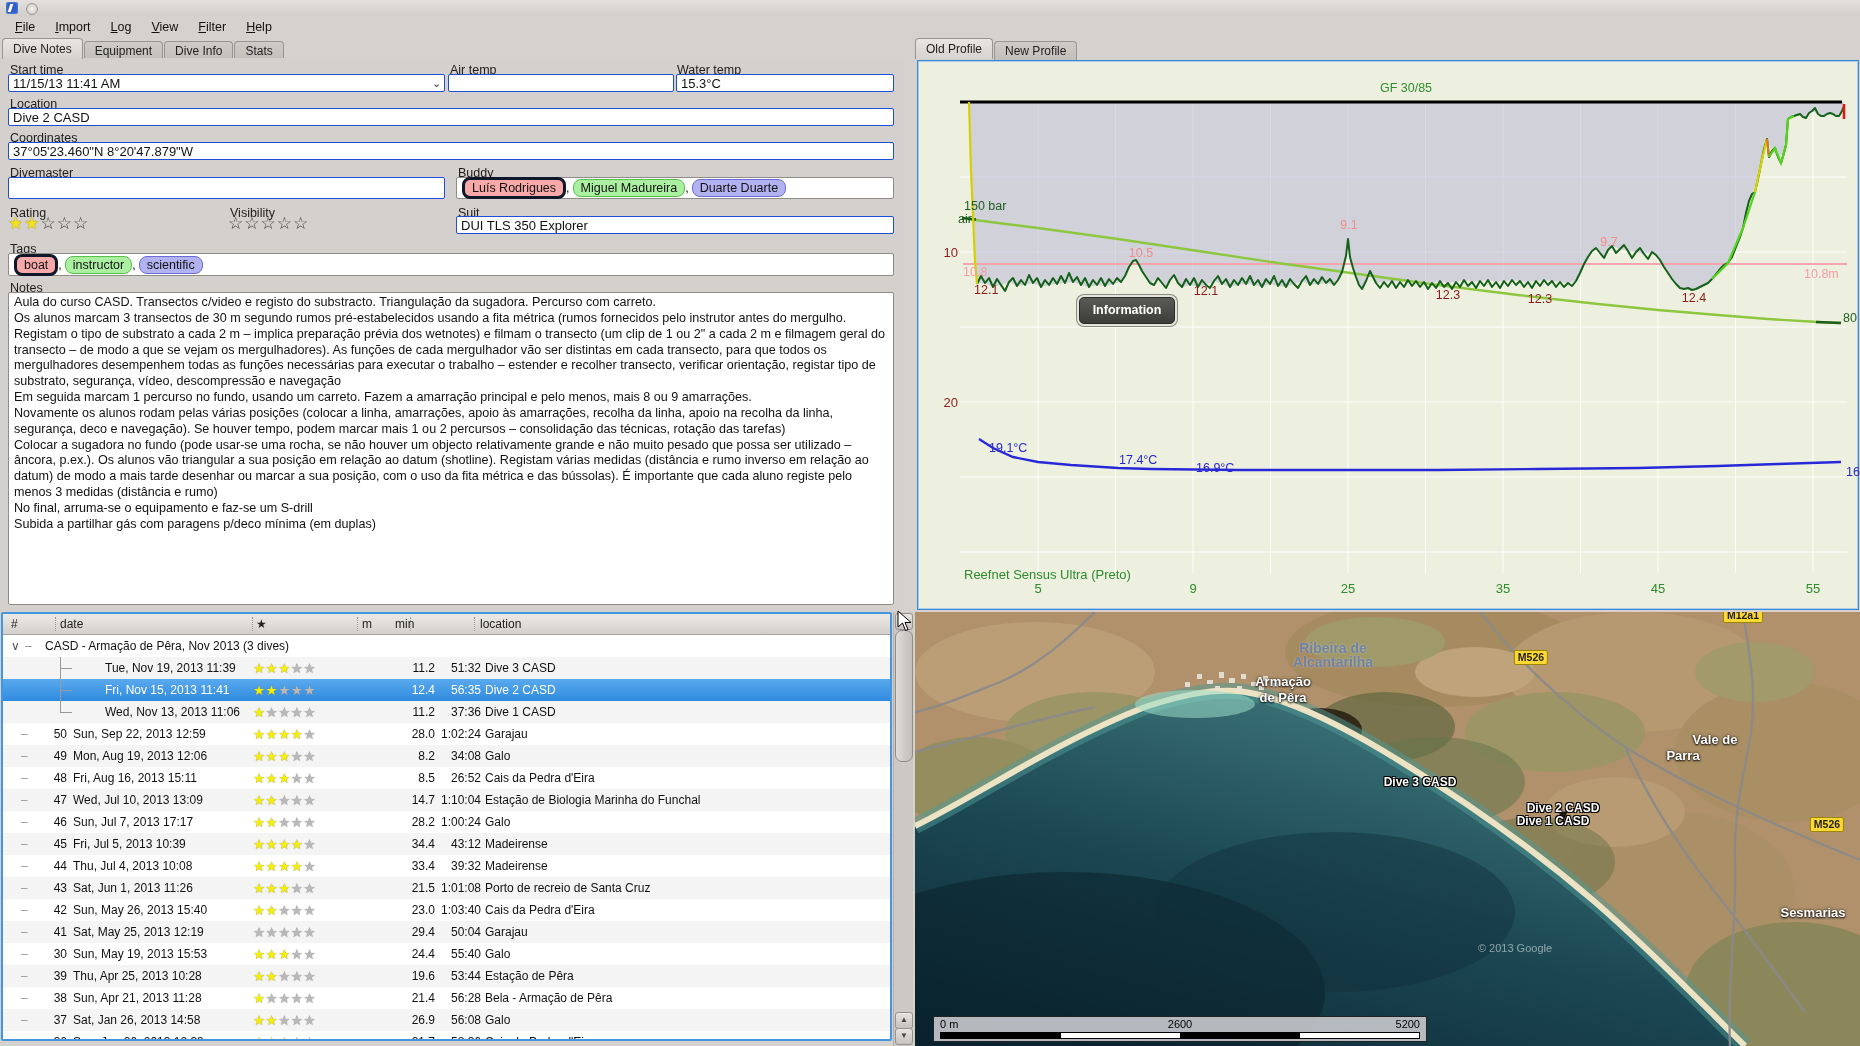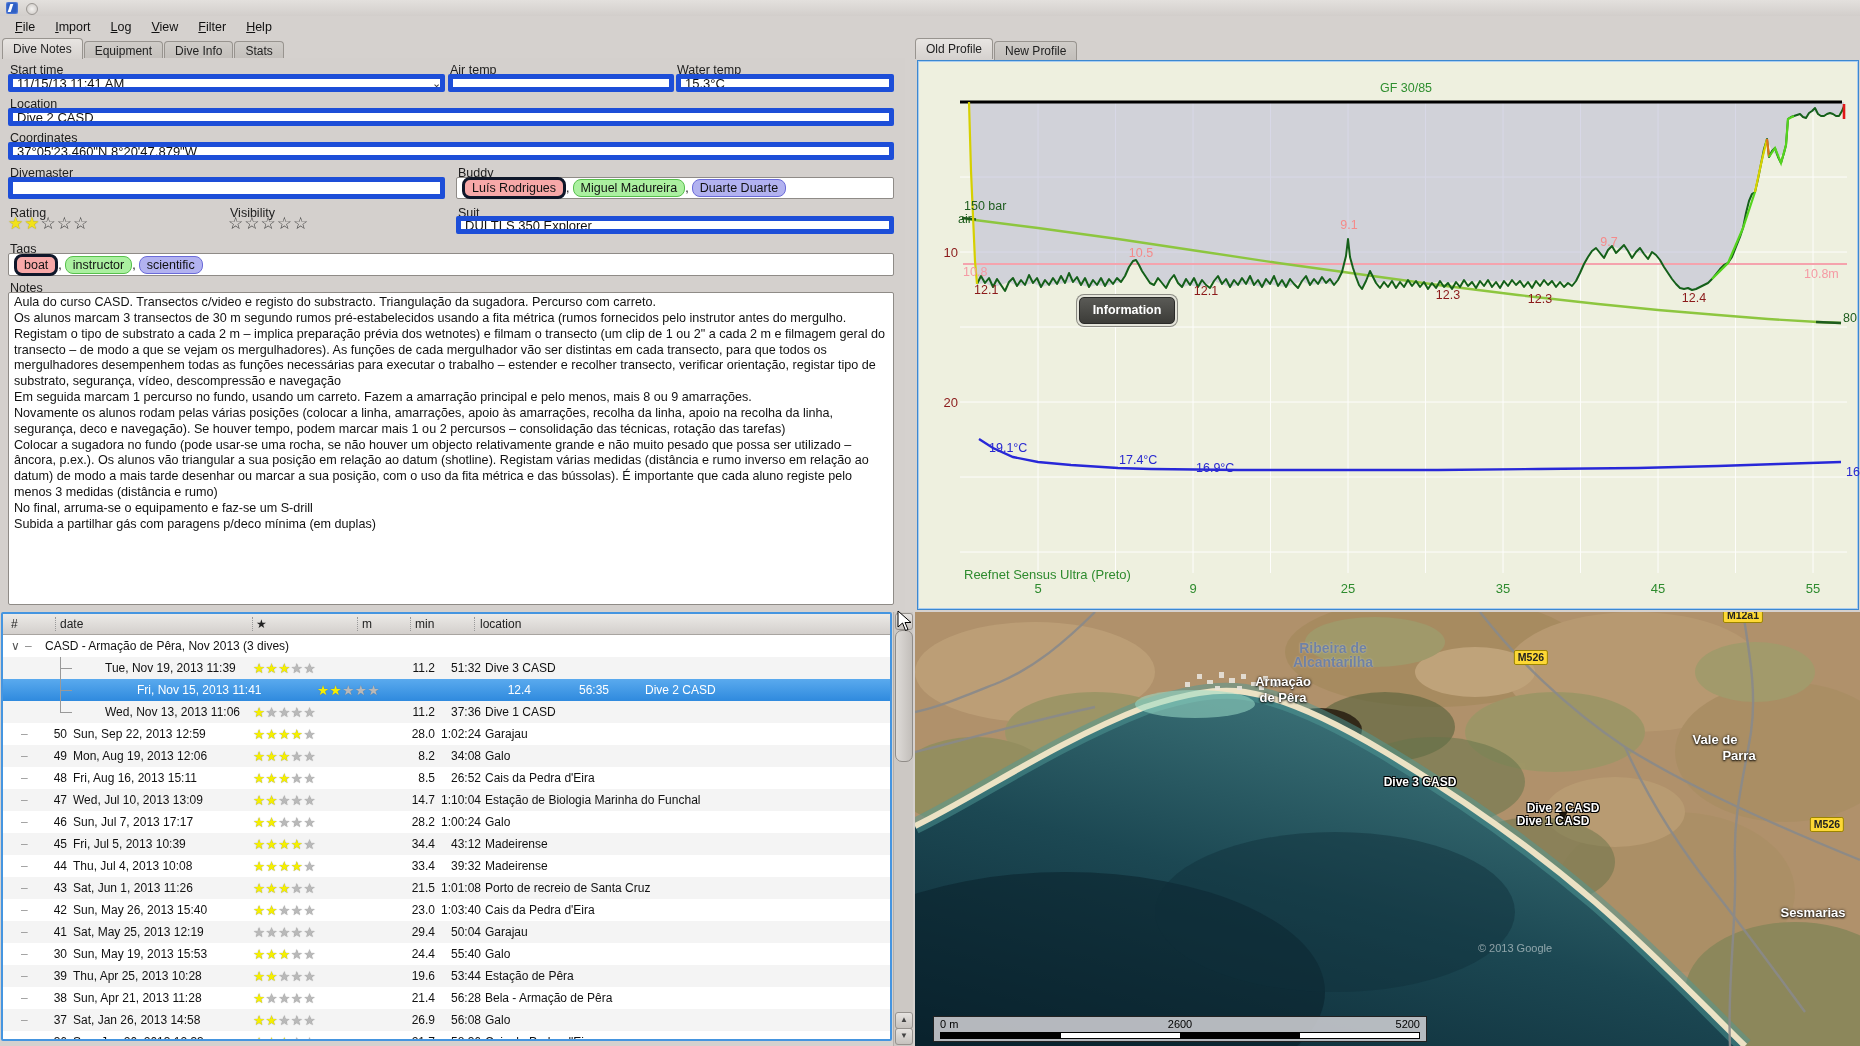"11/15/13 11:41 AM" .tinput { border: 5px solid #1d4ed8 -> 1px solid #1d4ed8 }
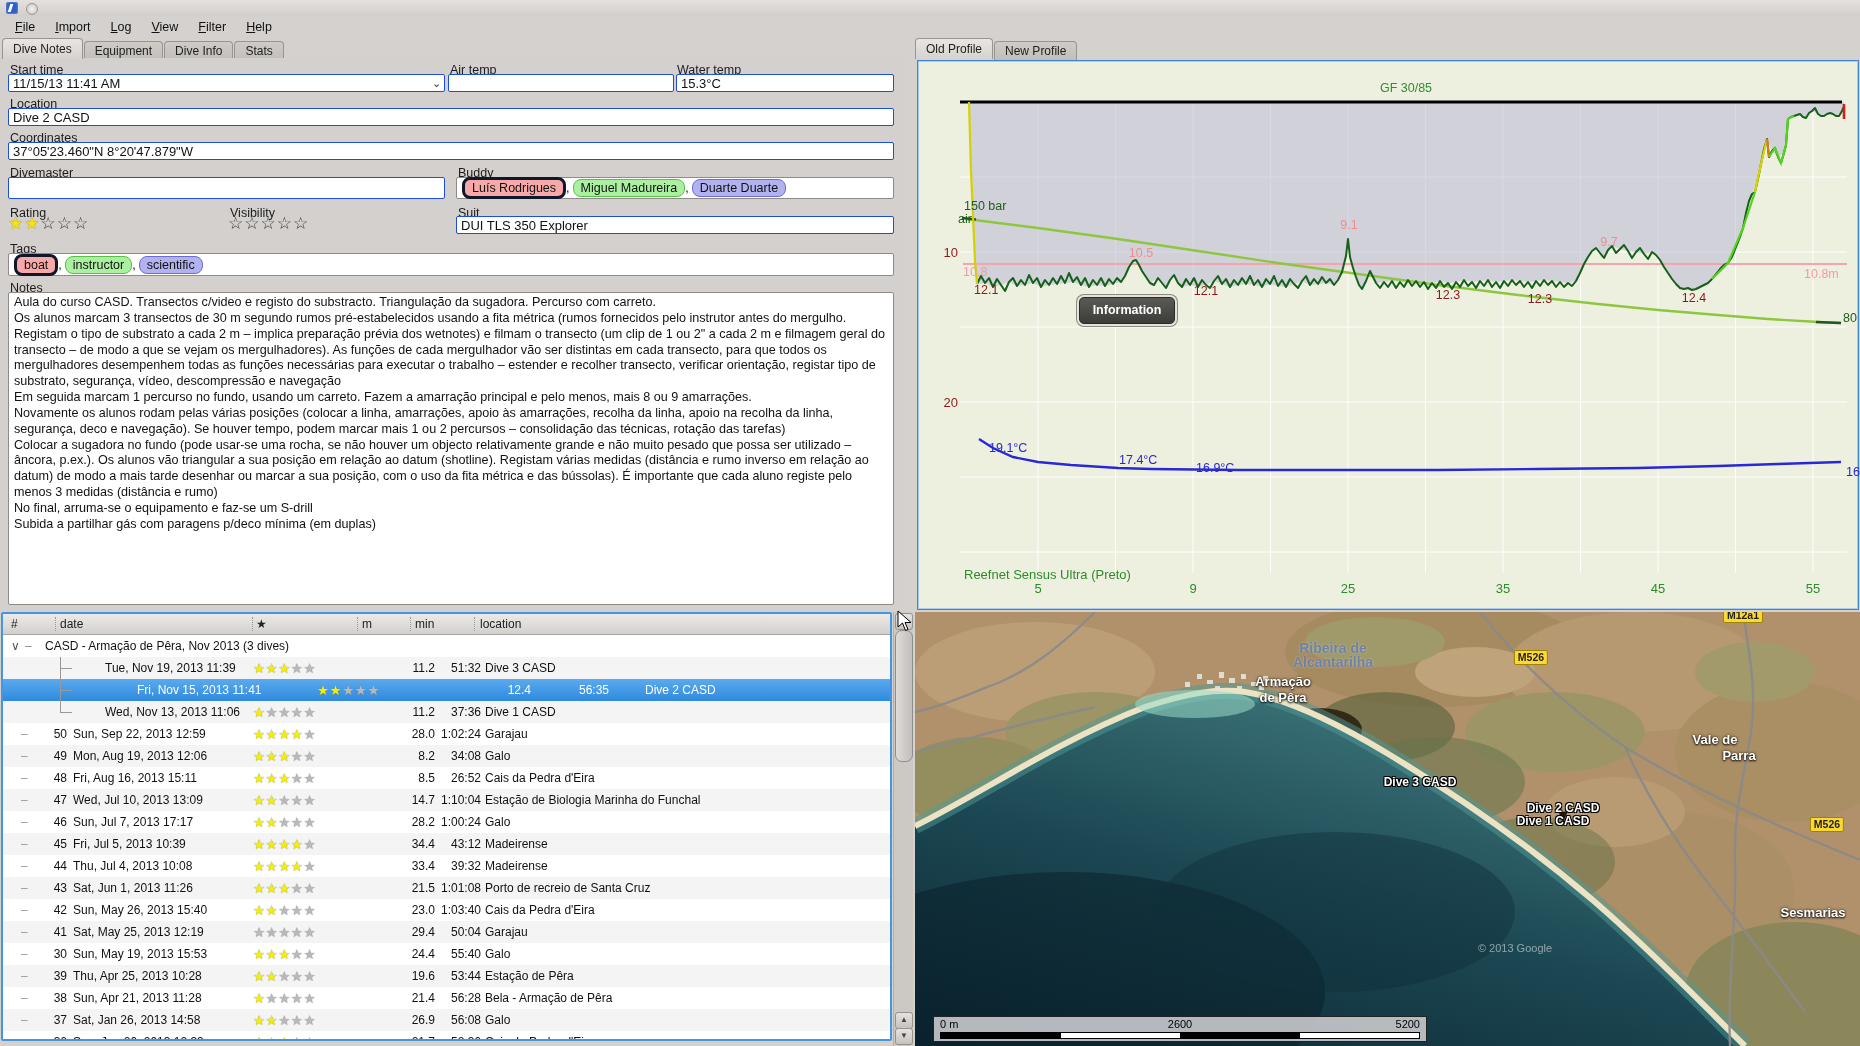"min" span.hcell { left: 412px -> 392px }
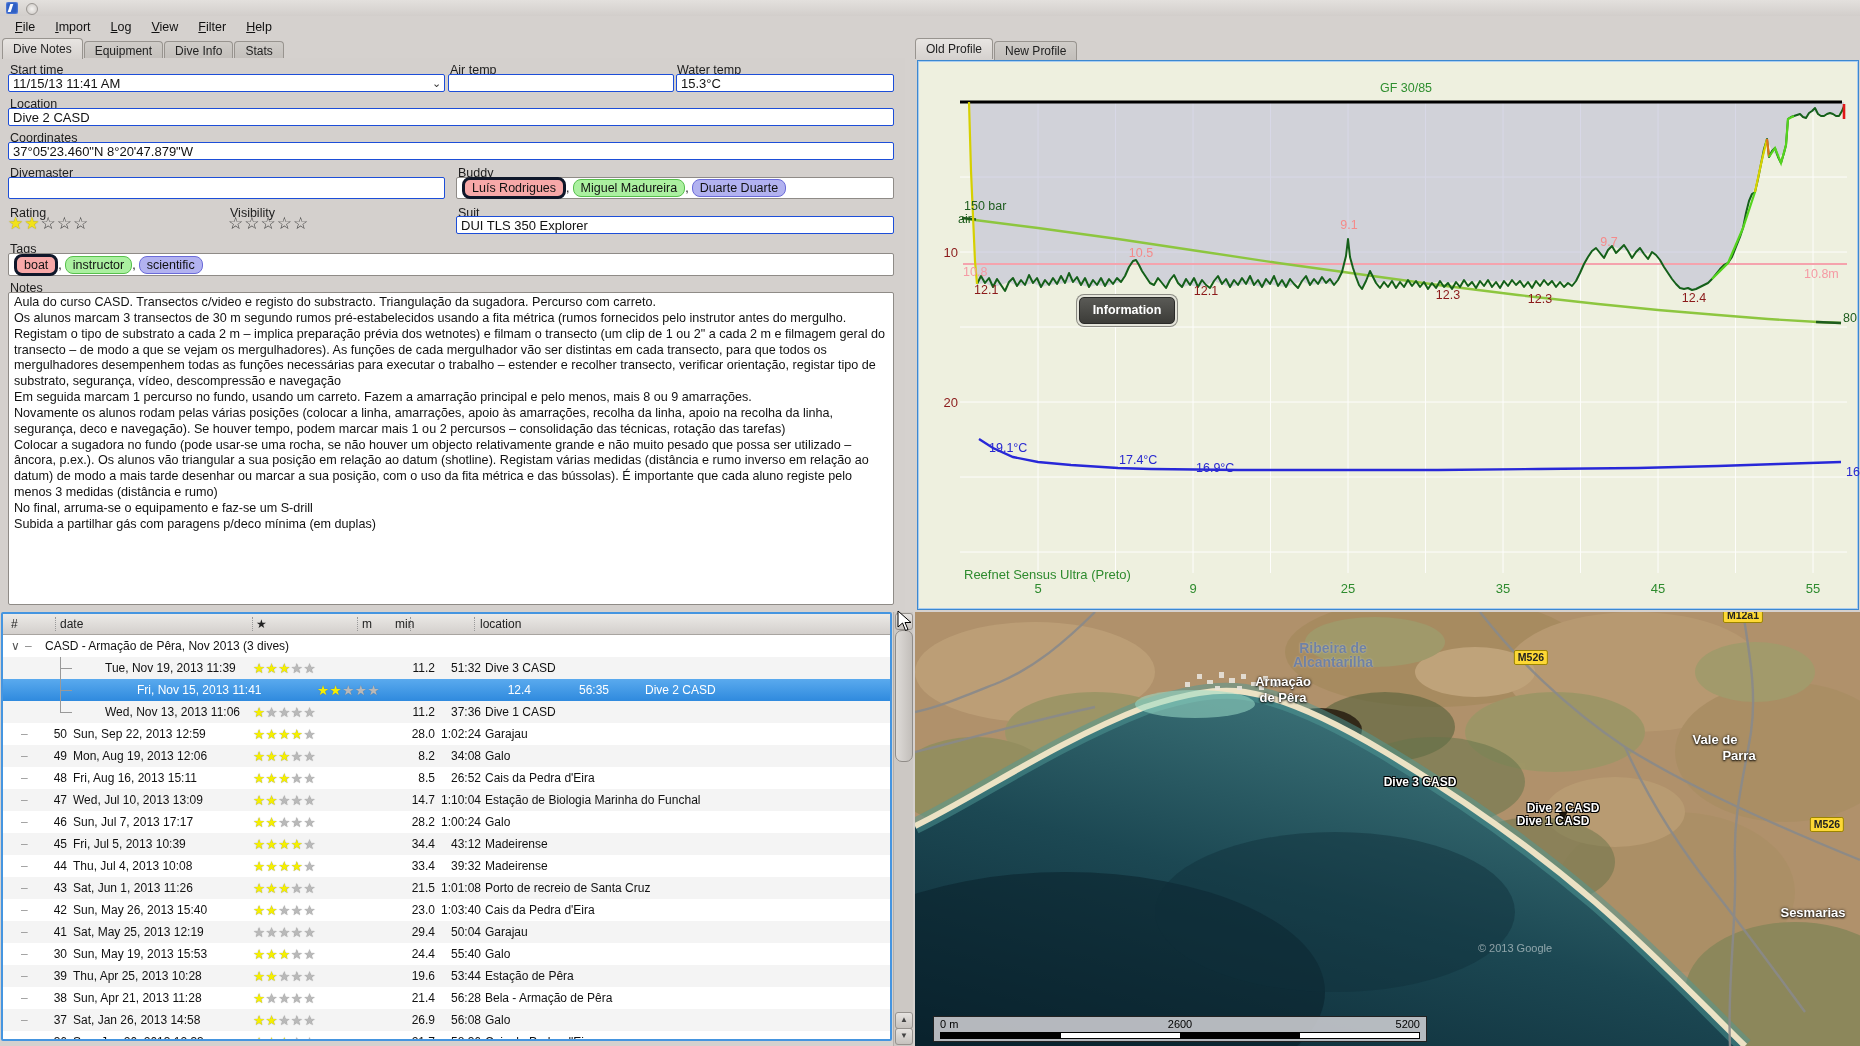"Fri, Nov 15, 2013 11:41" .dl-row.selected { gap: 32px -> none }
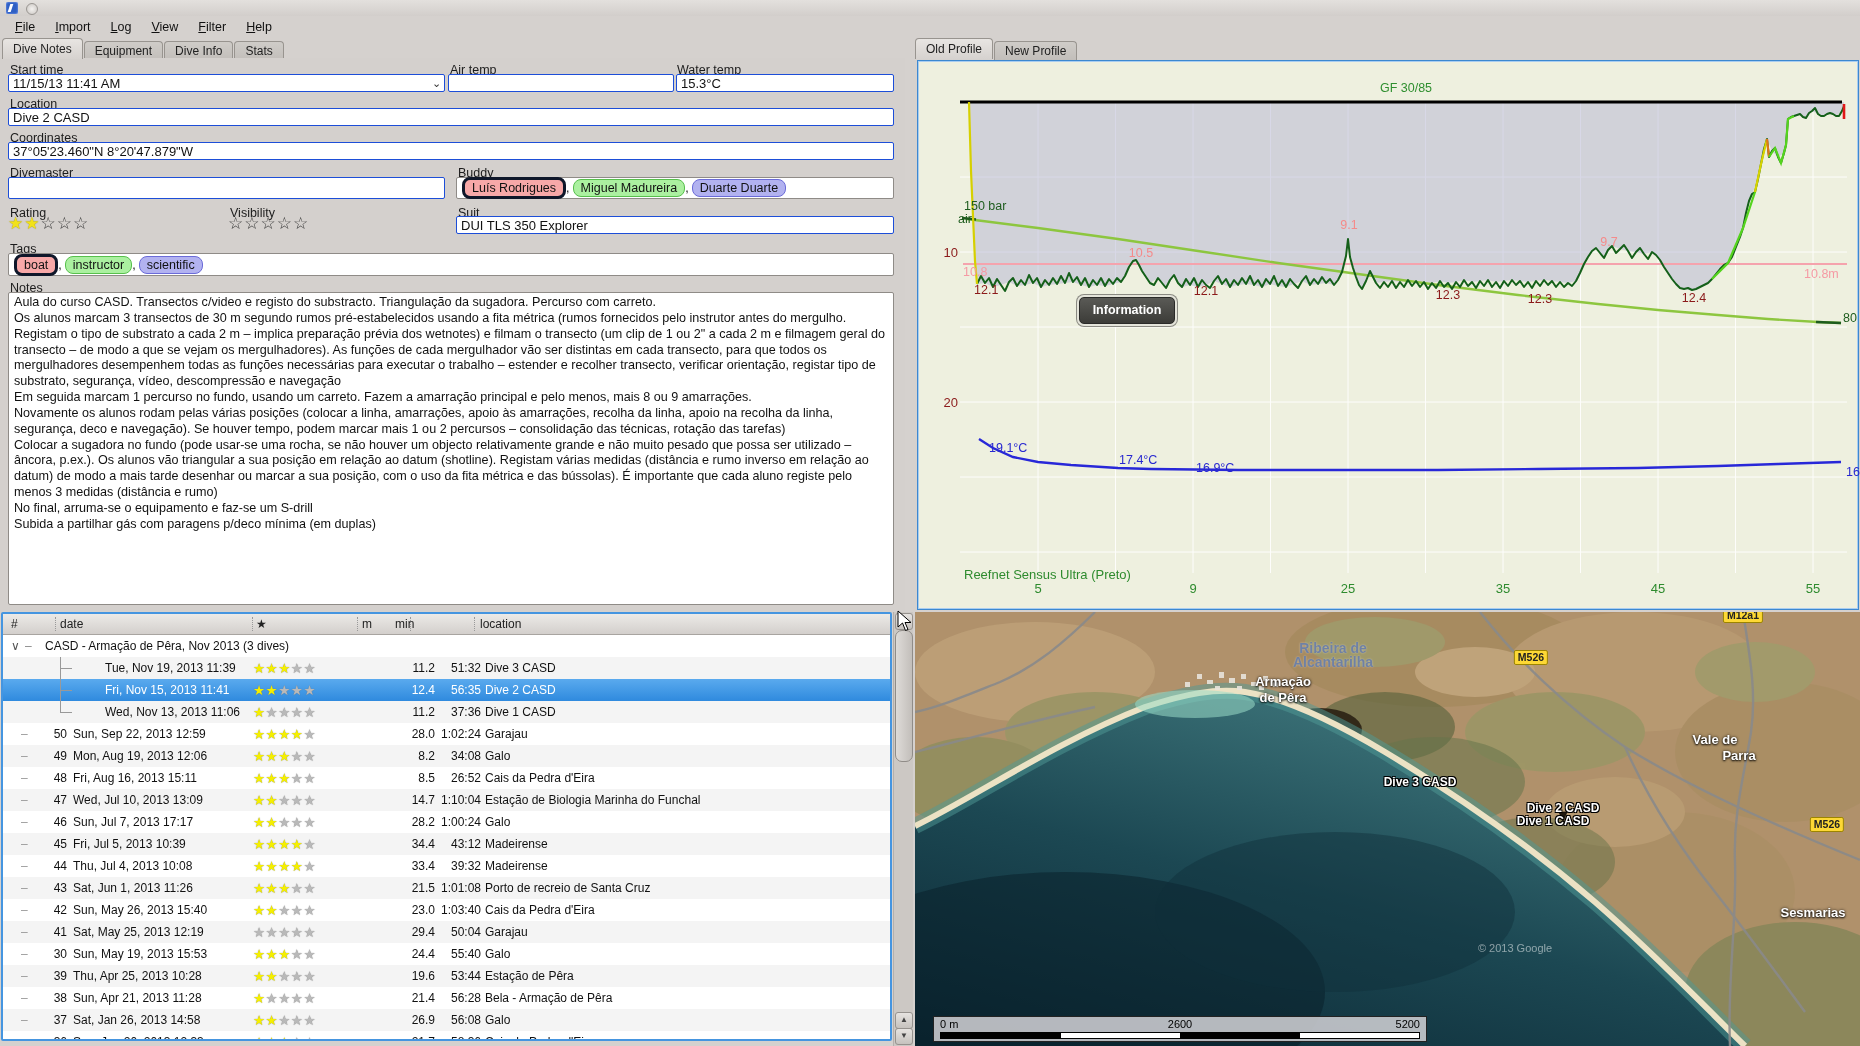"Parra" span.map-label { left: 824px -> 768px }
